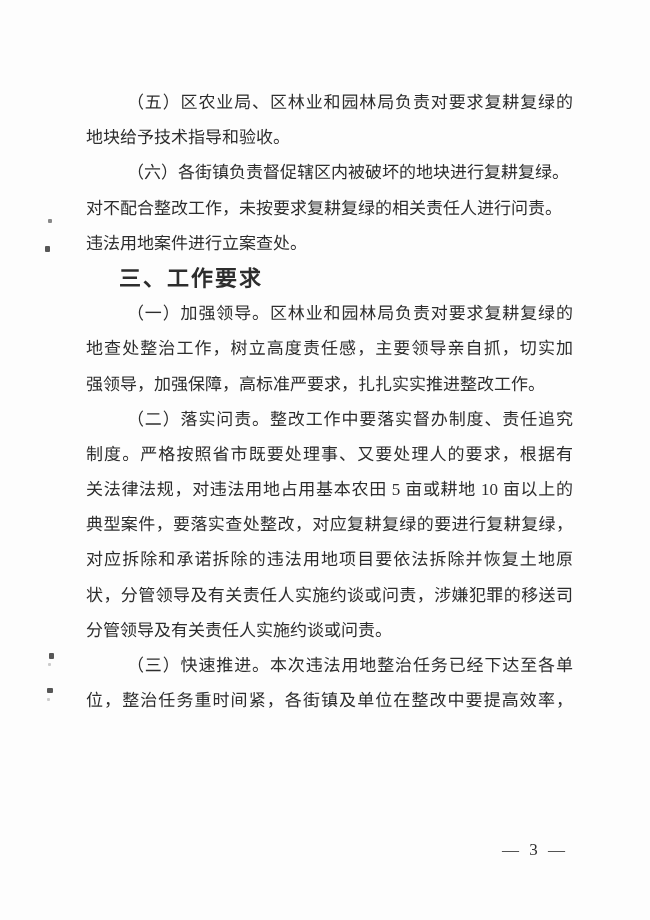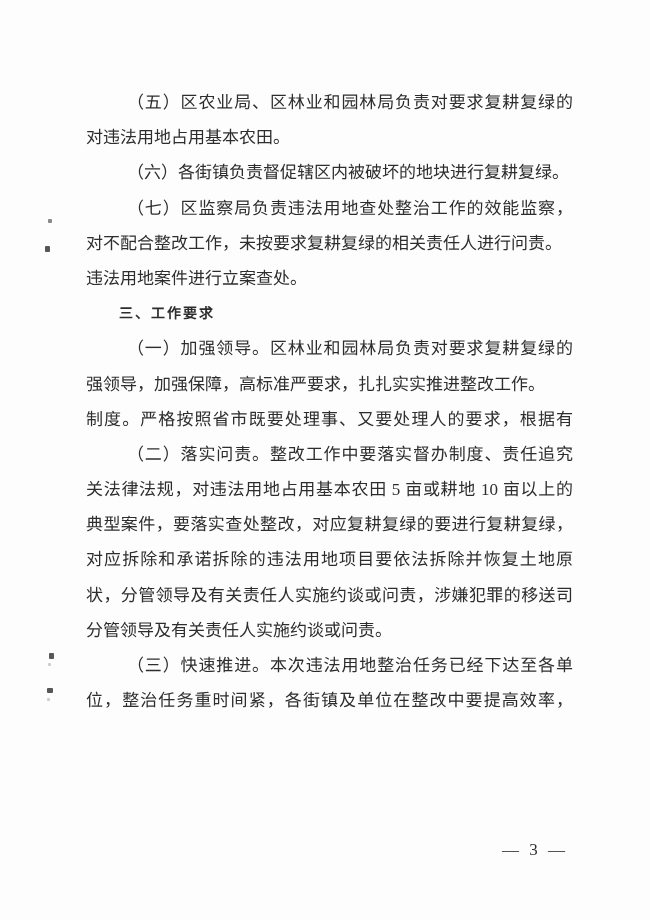"对违法用地占用基本农田。" span { text: 对违法用地占用基本农田 -> 地块给予技术指导和验收 }
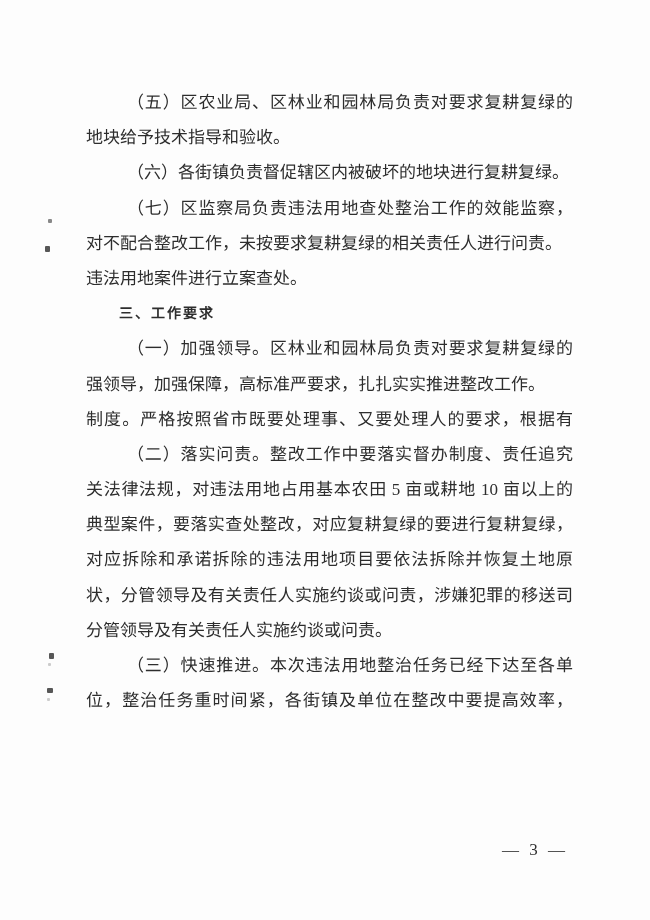"（七）区监察局负责违法用地查处整治工作的效能监察，" div.line { html: <div><span>（七）区监察局负责违法用地查处整治工作的效能监察，</span></div> -> none }
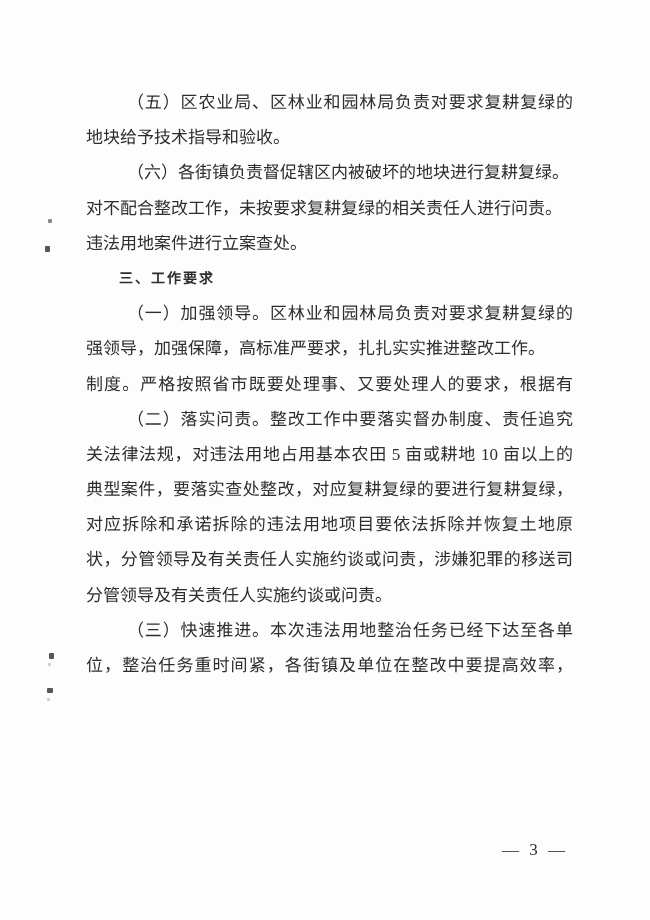"三、工作要求" .line.heading { font-size: 14px -> 22px }
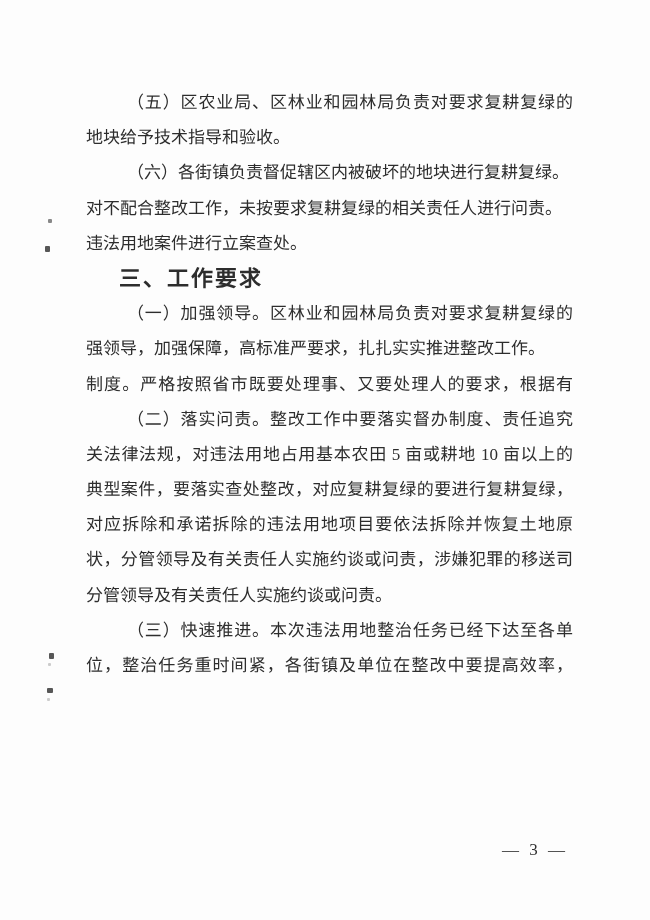"地查处整治工作，树立高度责任感，主要领导亲自抓，切实加" div.line { html: none -> <div><span>地查处整治工作，树立高度责任感，主要领导亲自抓，切实加</span></div> }
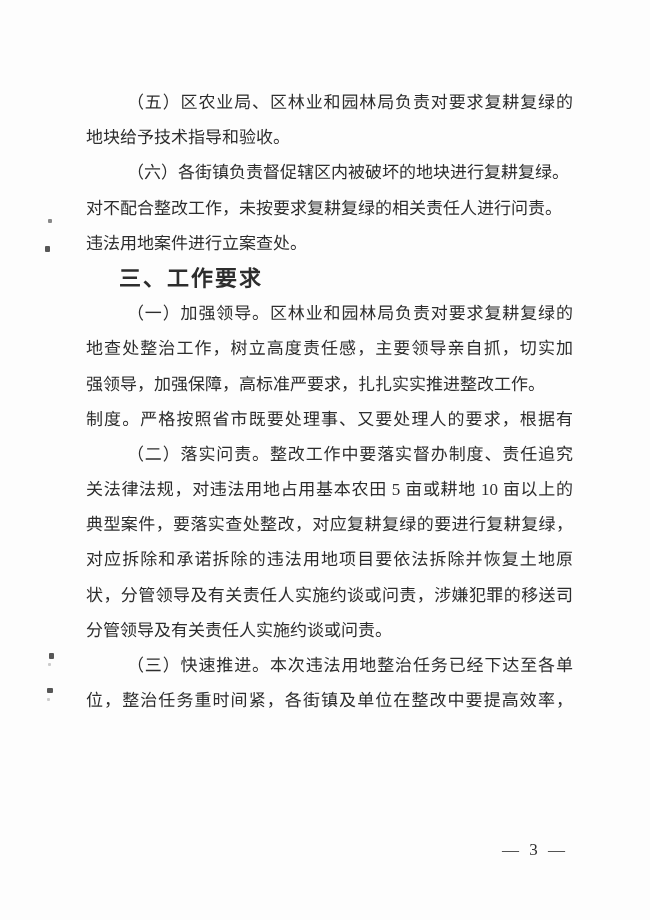"制度。严格按照省市既要处理事、又要处理人的要求，根据有" div.line { order: before "（二）落实问责。整改工作中要落实督办制度、责任追究" -> after "（二）落实问责。整改工作中要落实督办制度、责任追究" }
